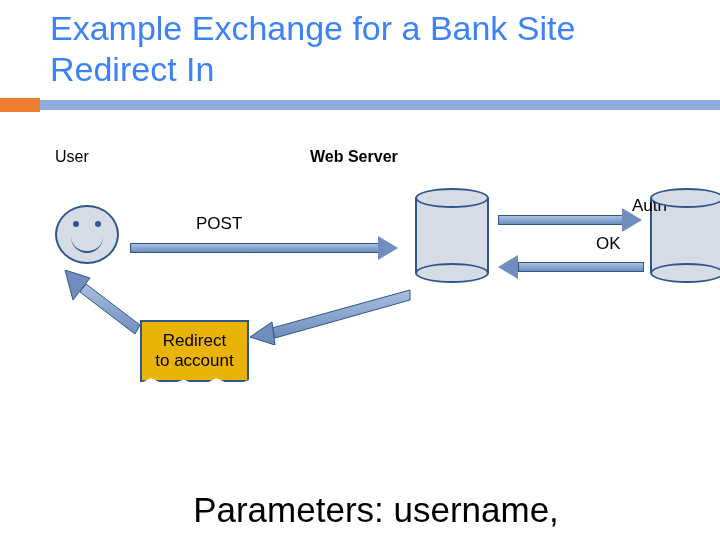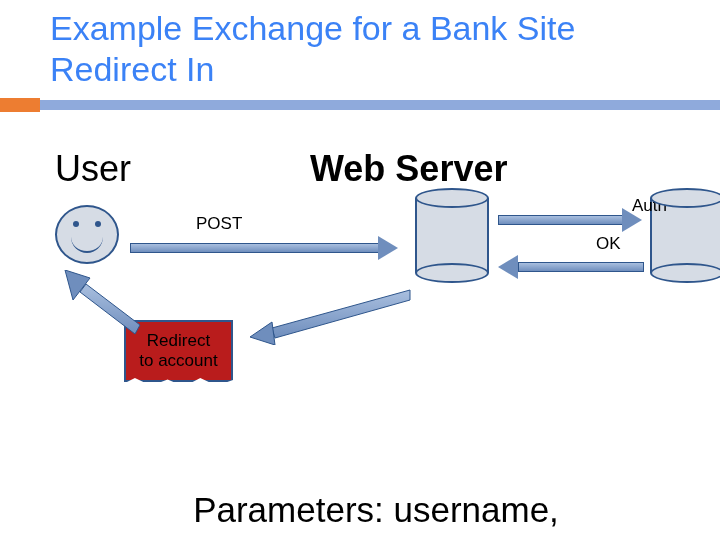"User" .col-label { font-size: 36px -> 16px }
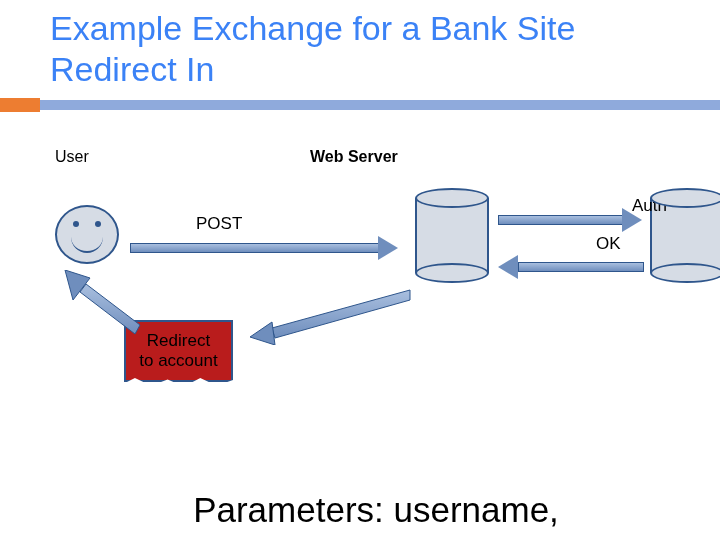"Redirect" .redirect-box { background: #b91c1c -> #eab308; left: 124px -> 140px }
